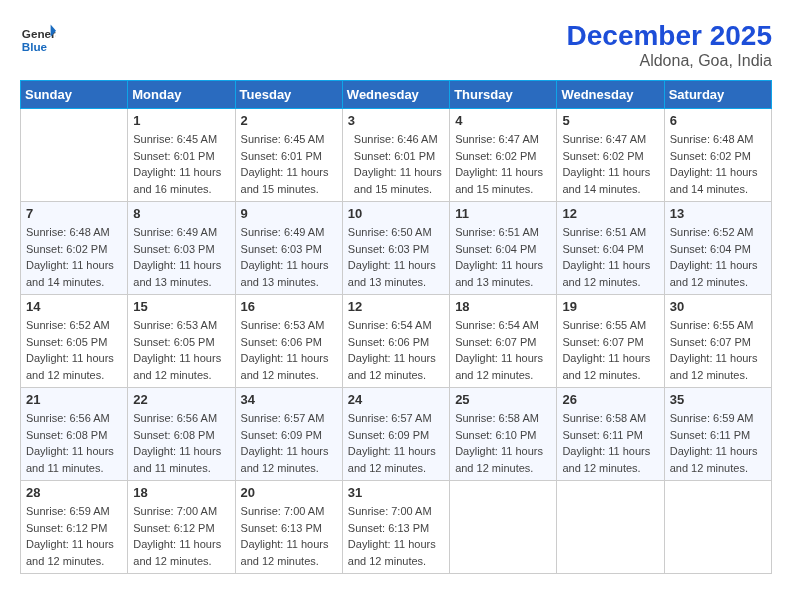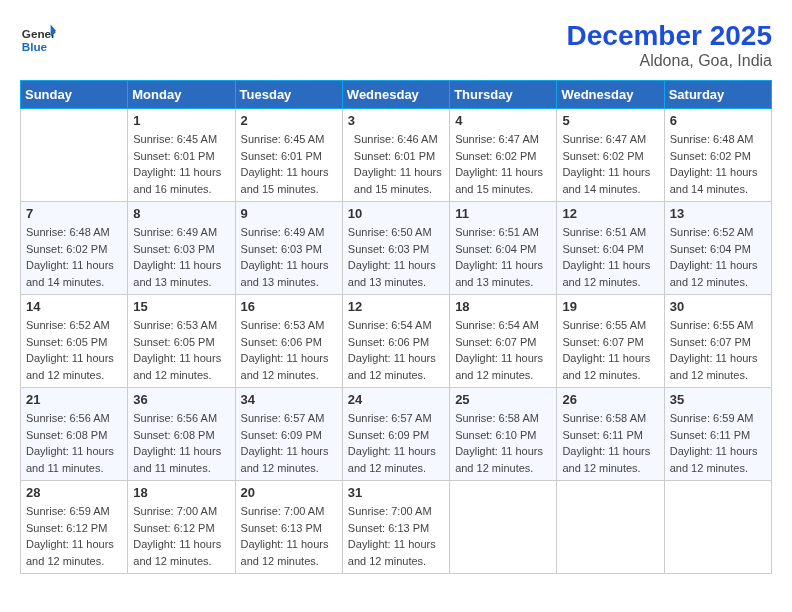"36" span.day-number { text: 36 -> 22 }
